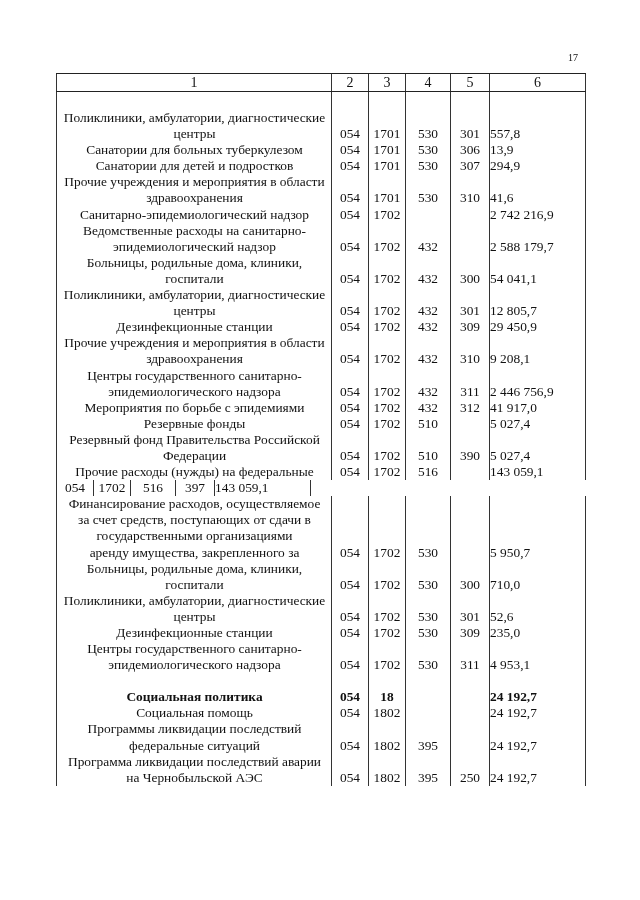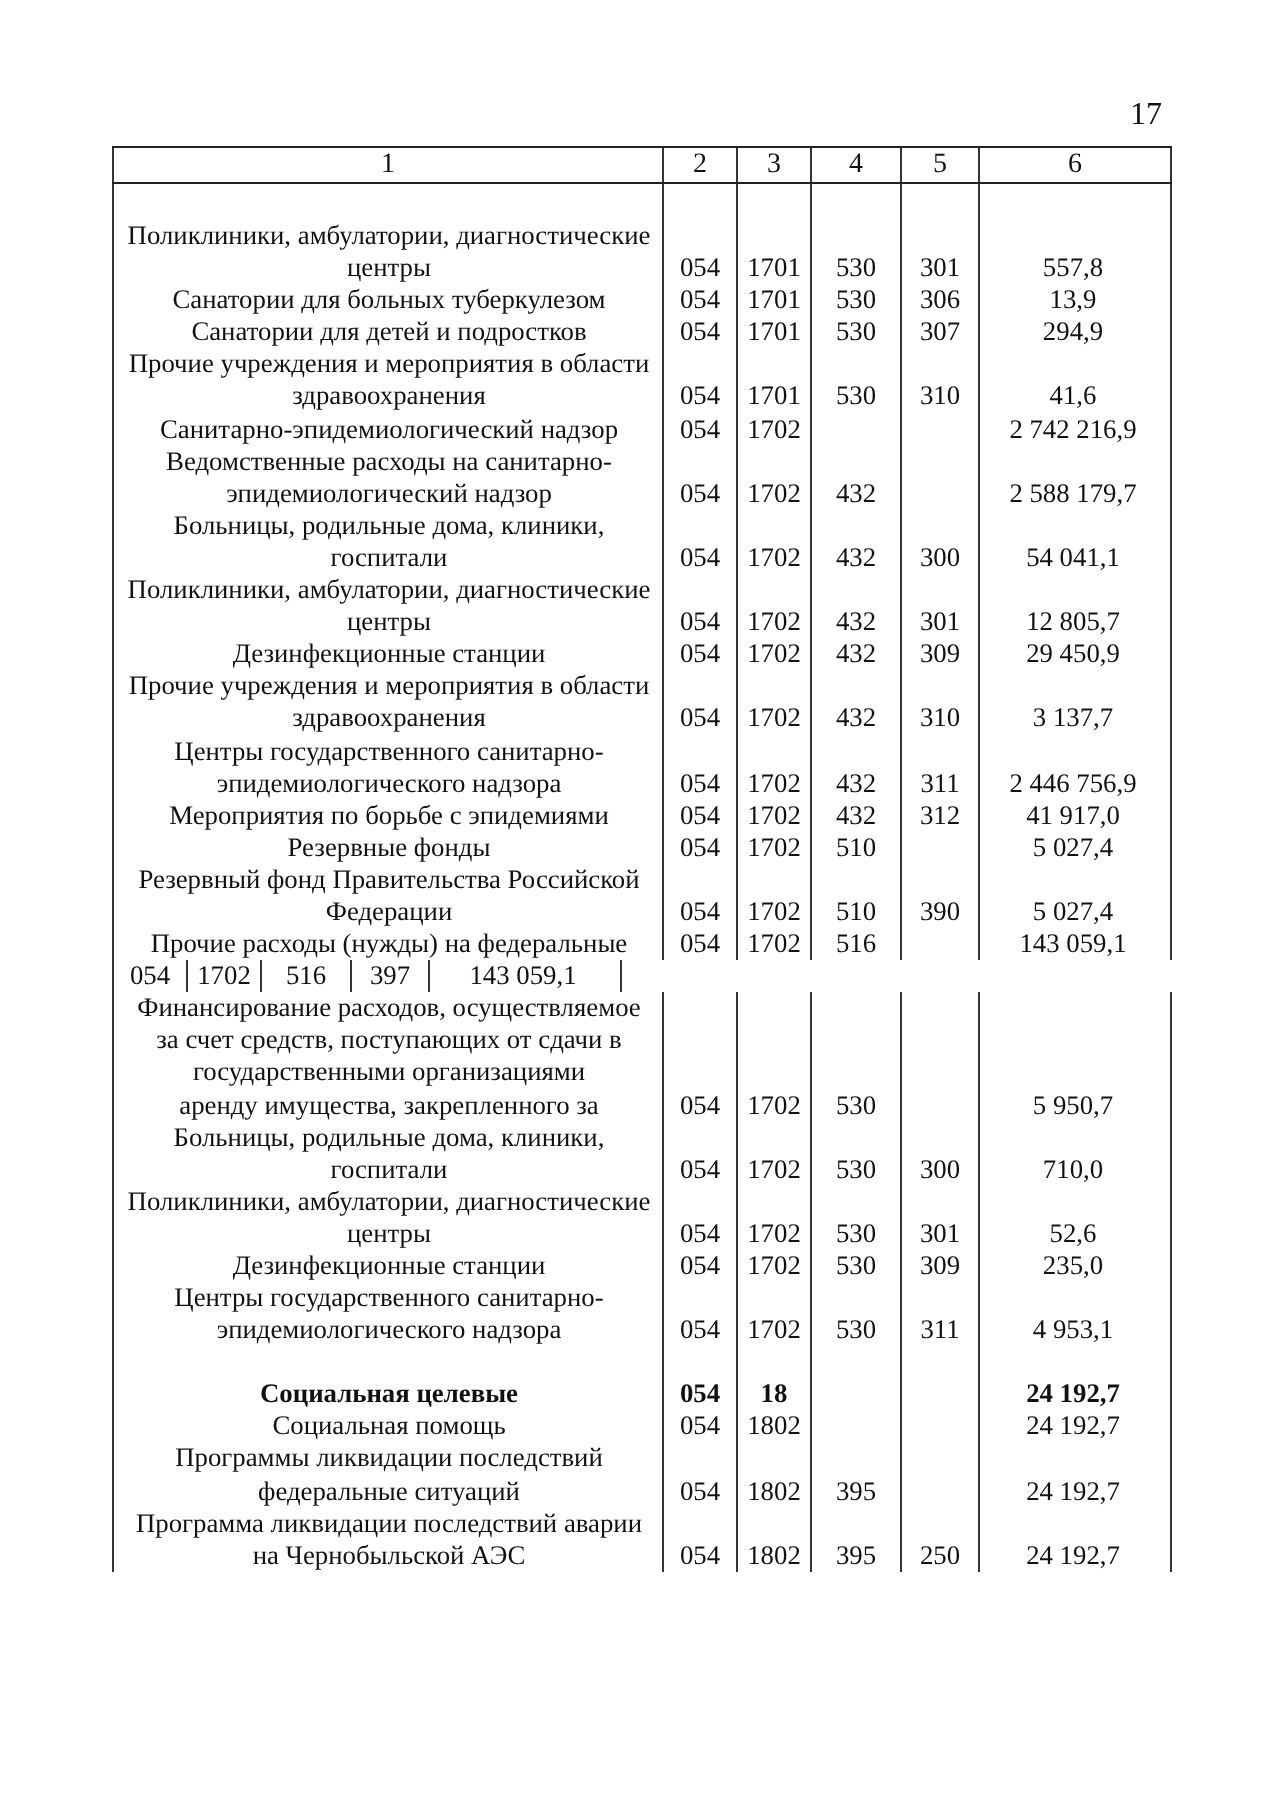"17" .page-num { font-size: 16px -> 10px }
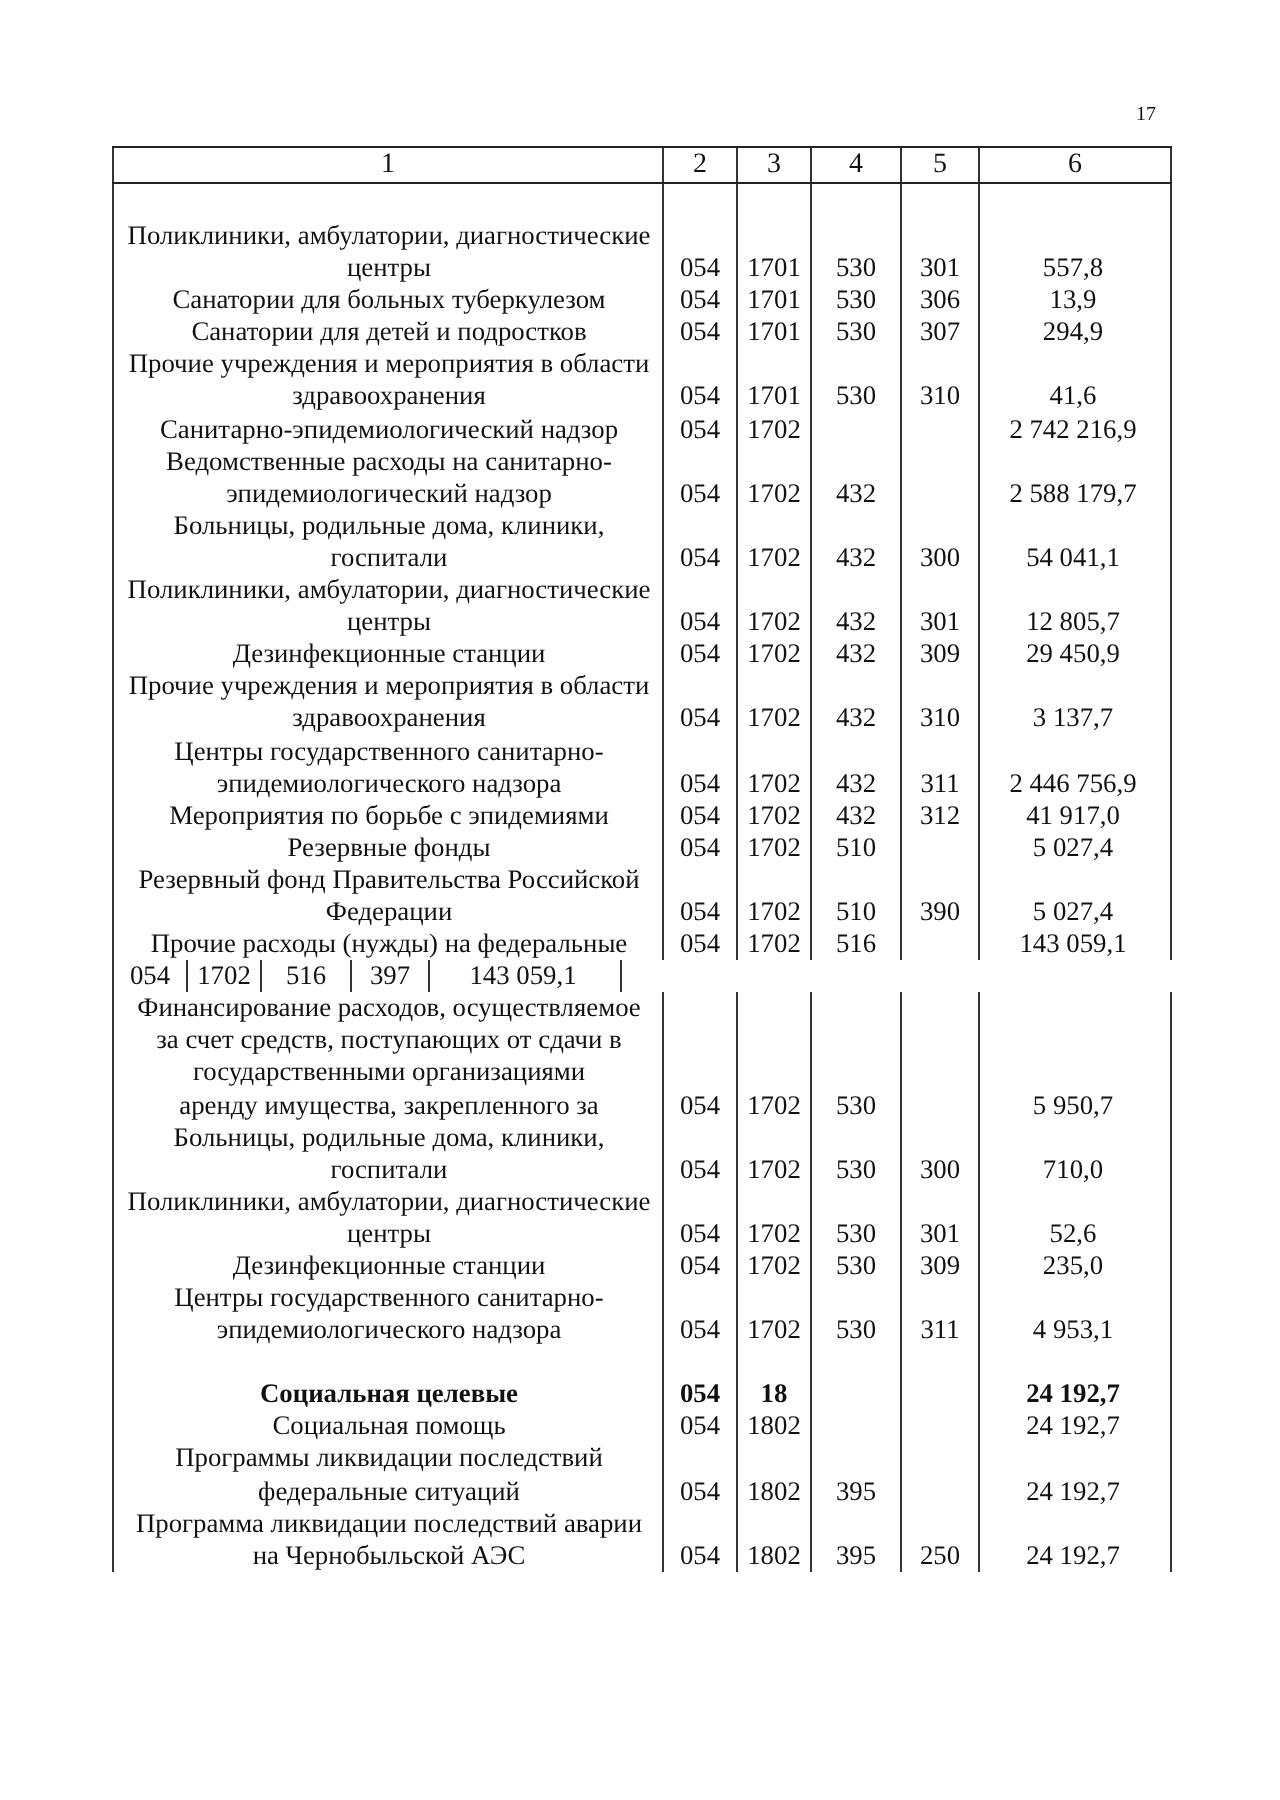"557,8" .body .c6.num { text-align: center -> left }
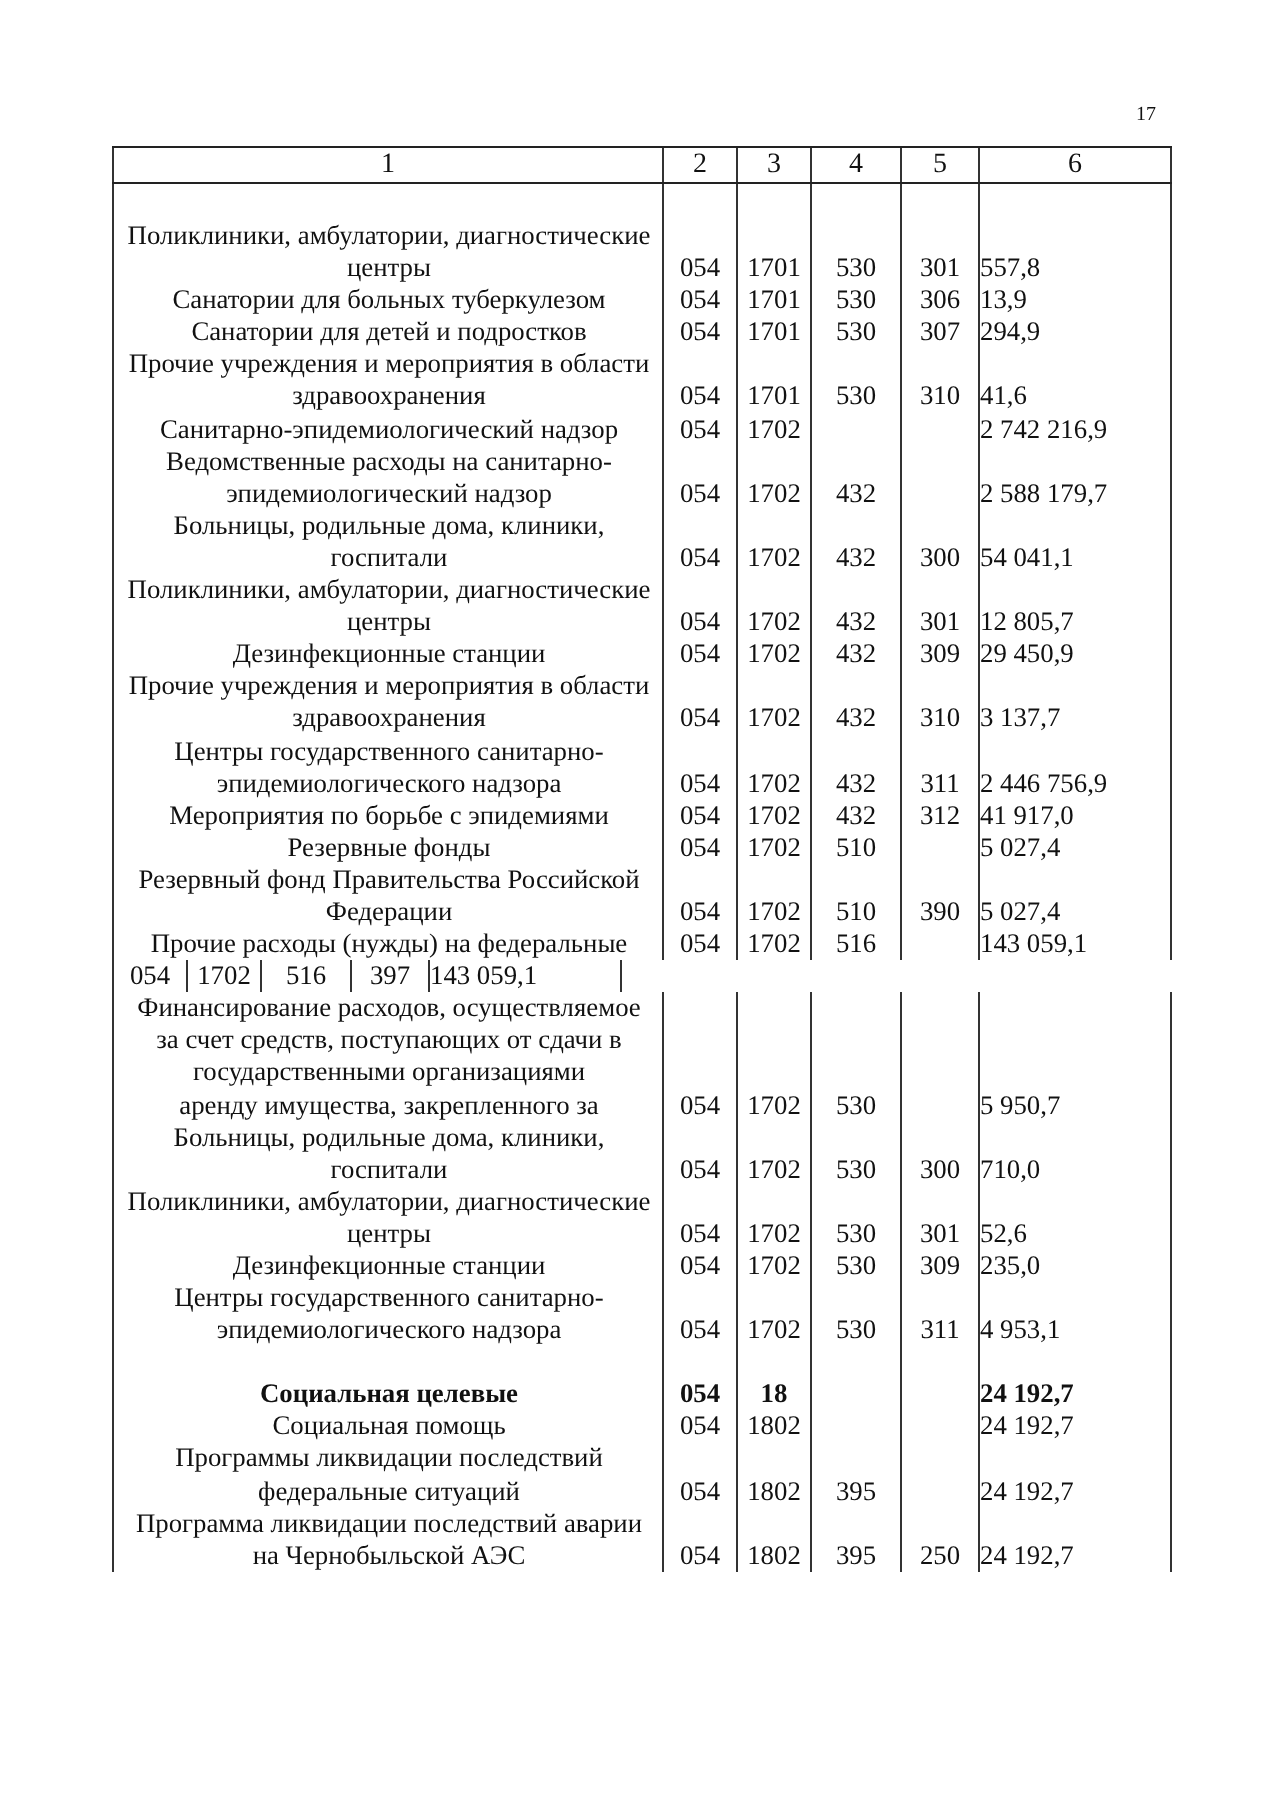"3 137,7" span { text: 3 137,7 -> 9 208,1 }
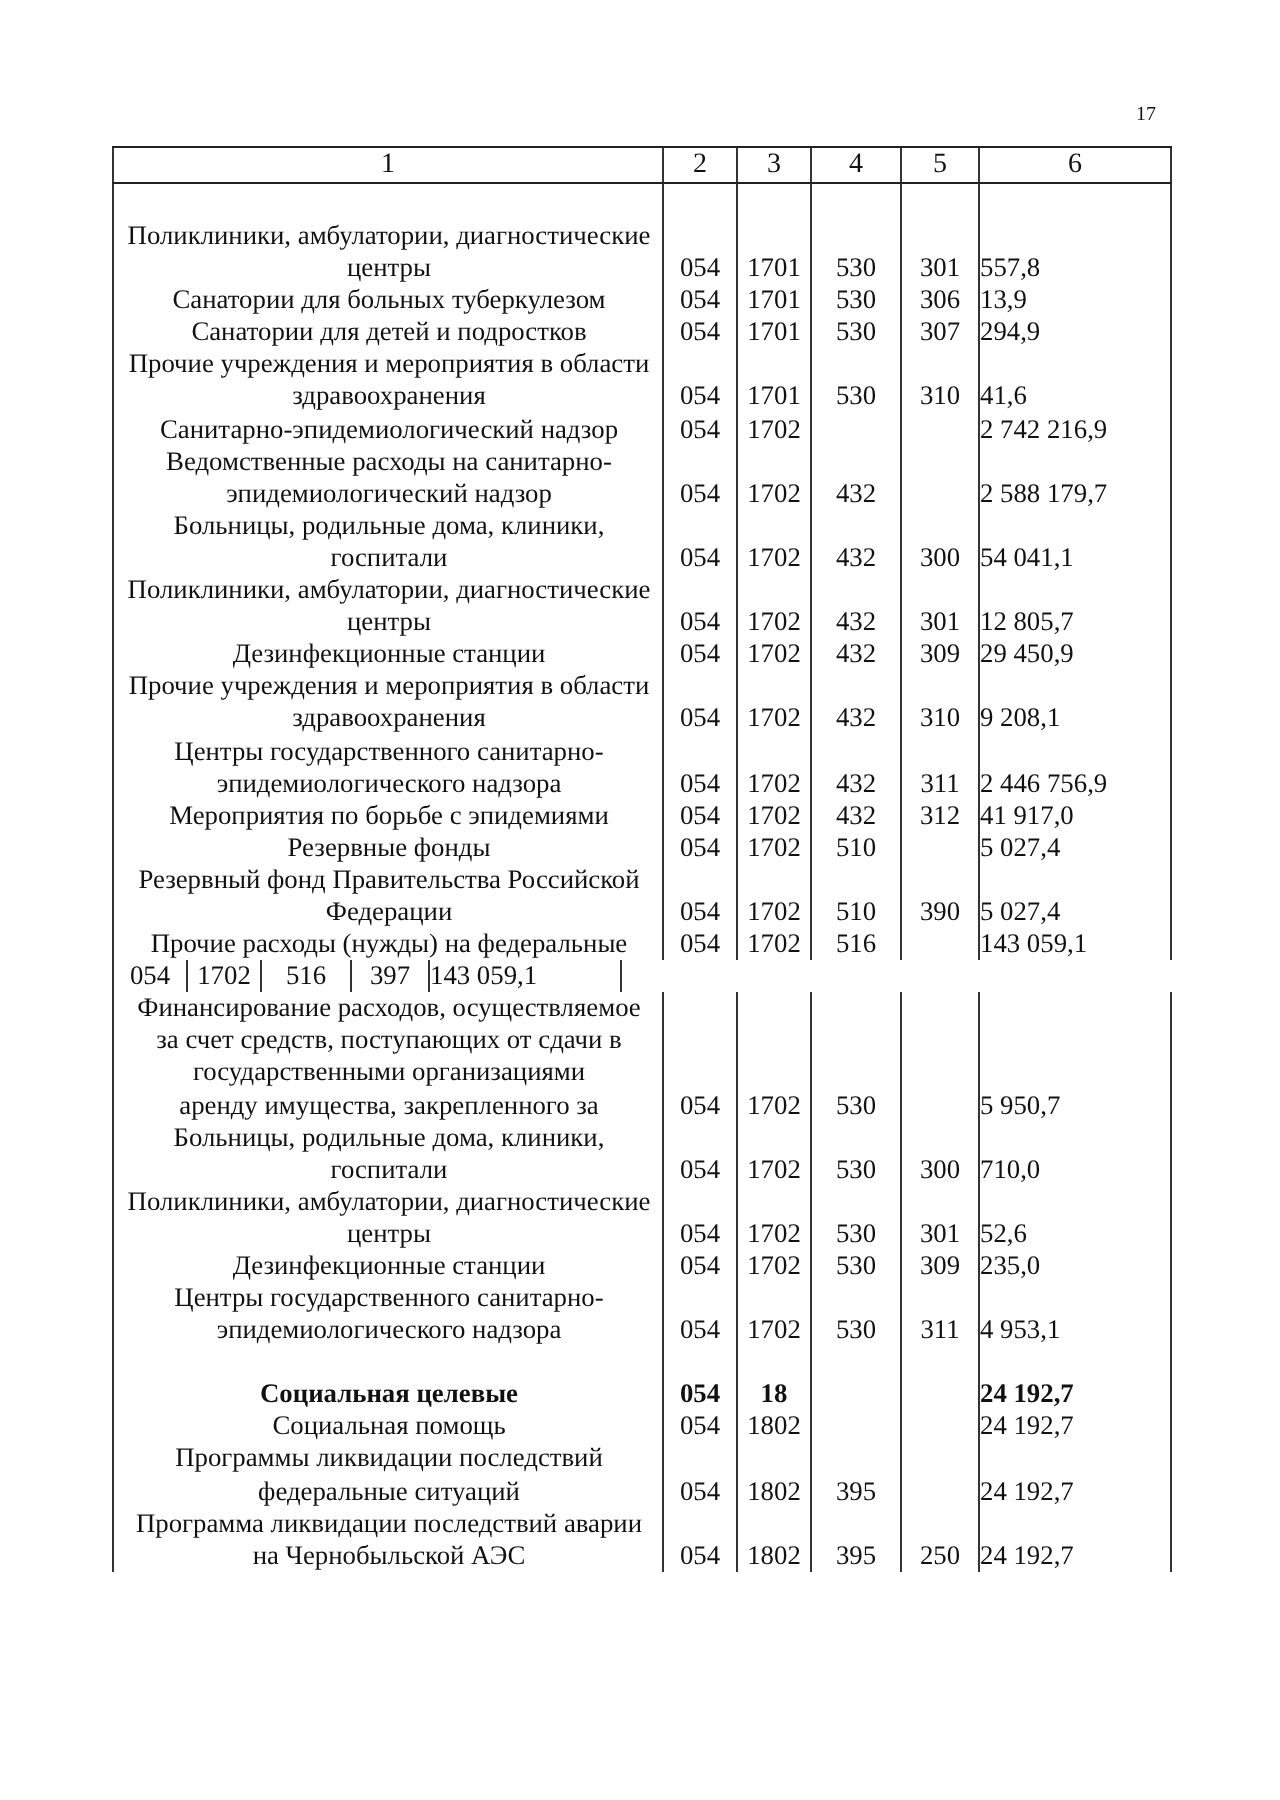"Социальная целевые" div { text: целевые -> политика }
